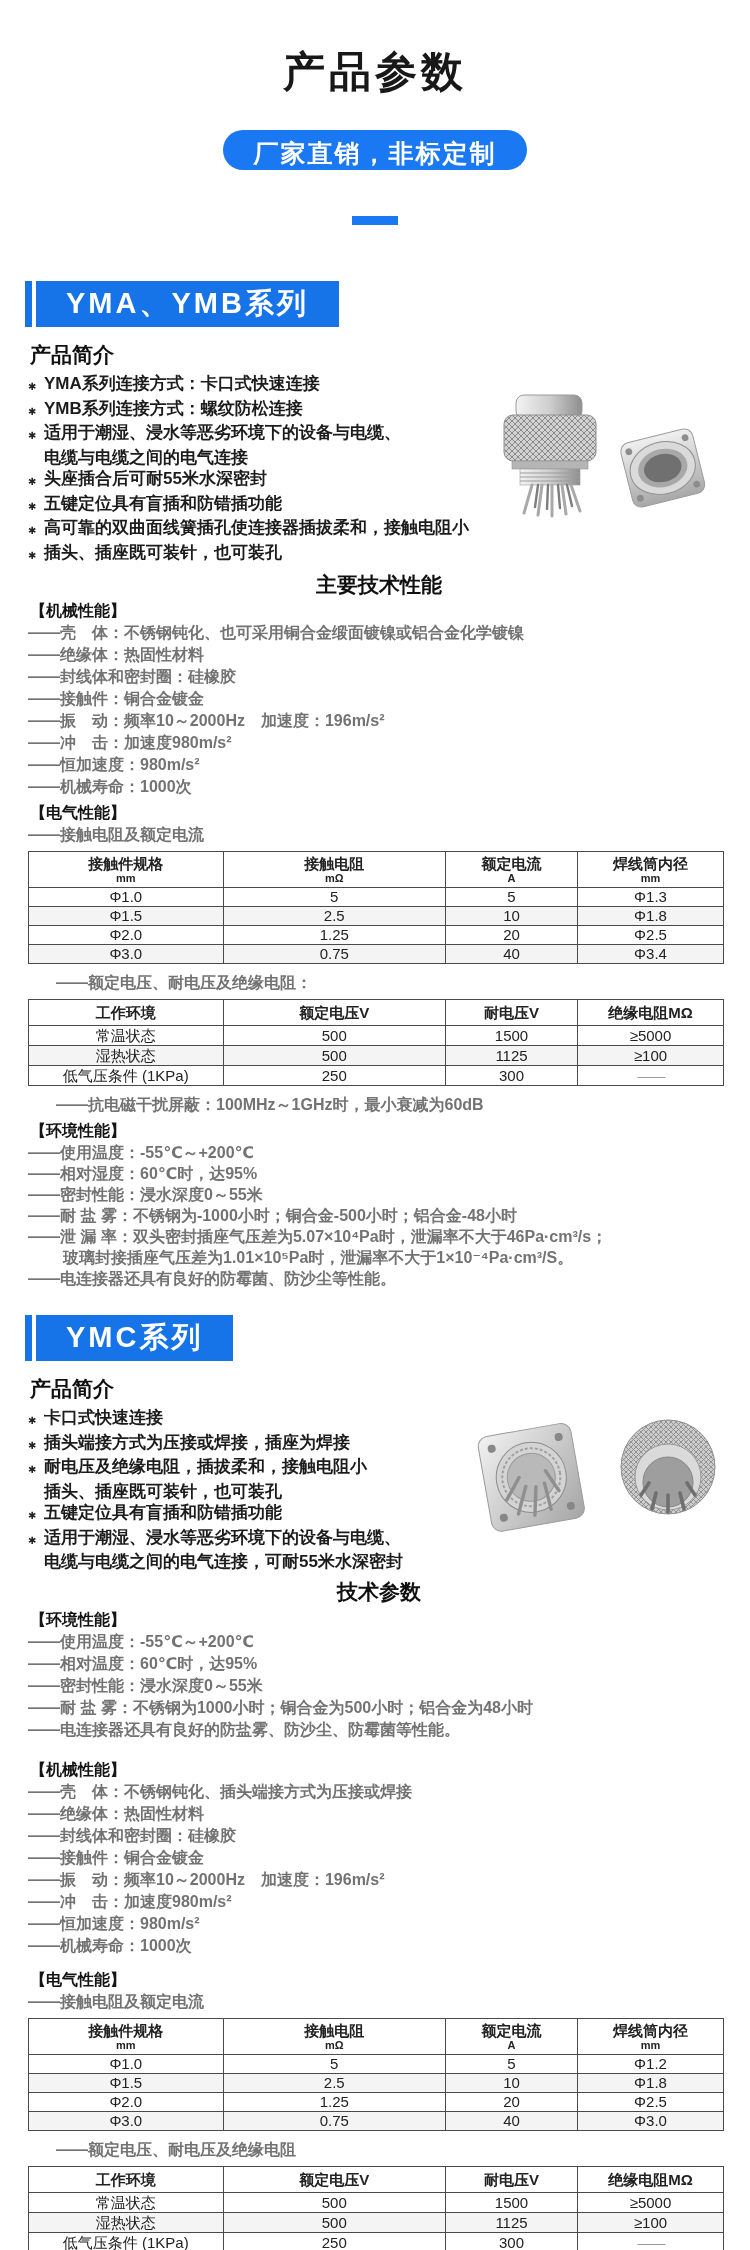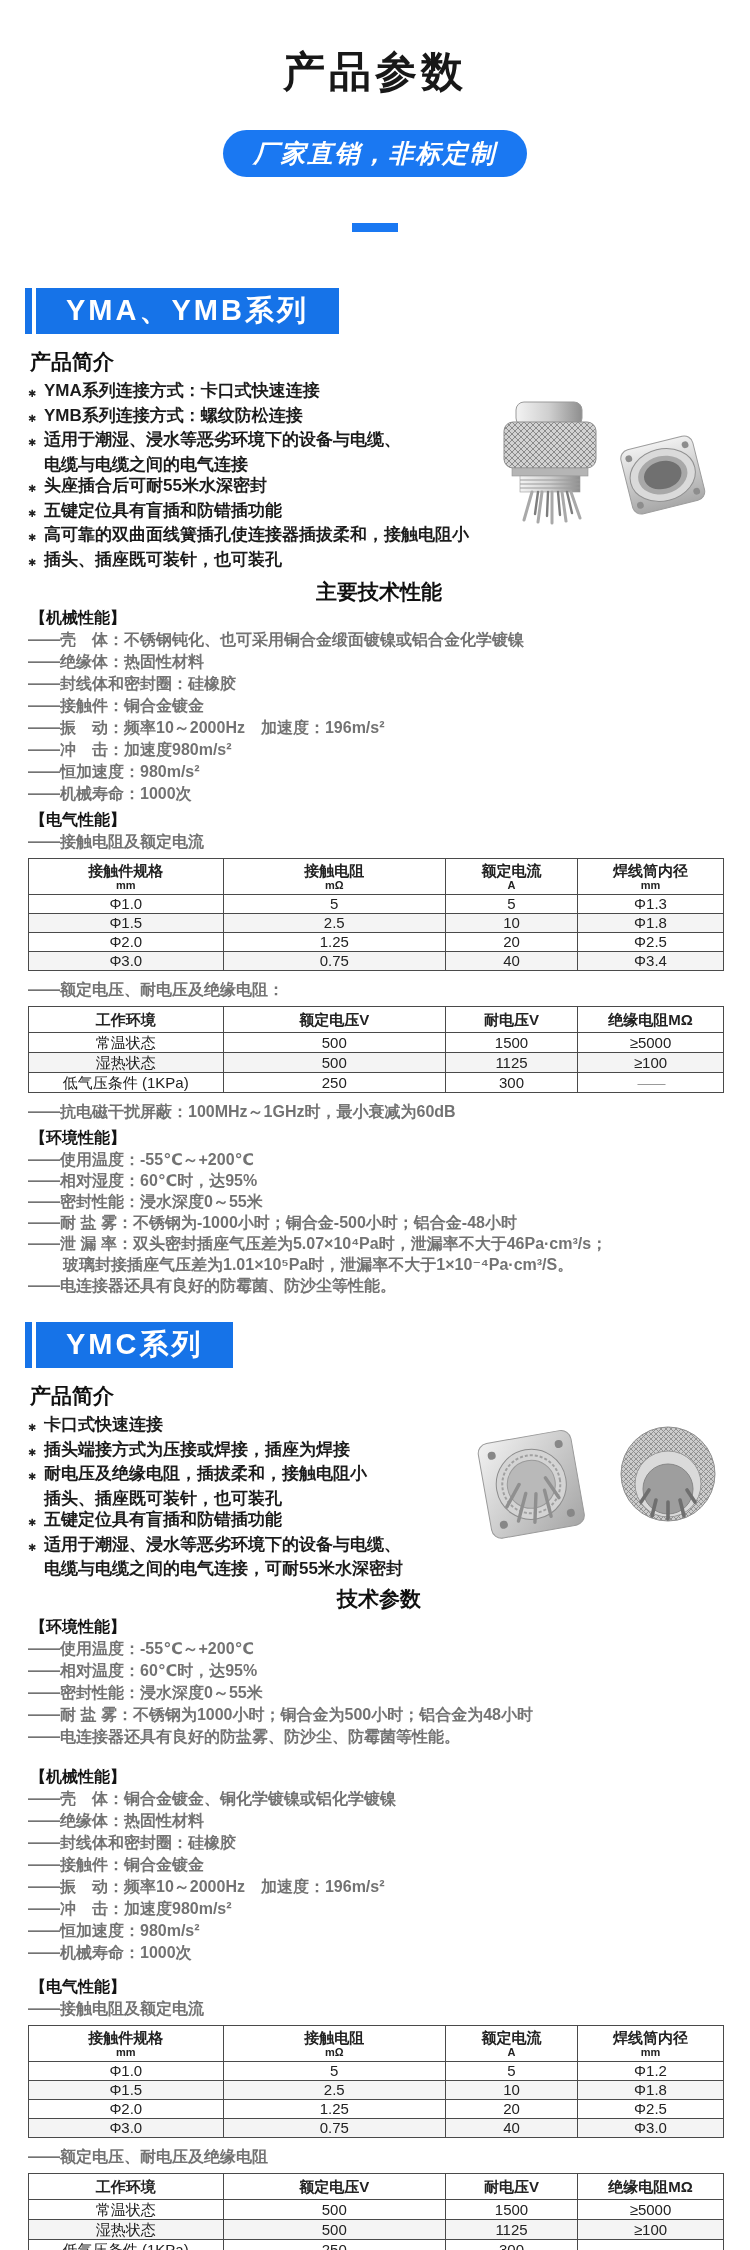"厂家直销，非标定制" .hero-pill { font-style: italic -> none; height: 47px -> 40px }
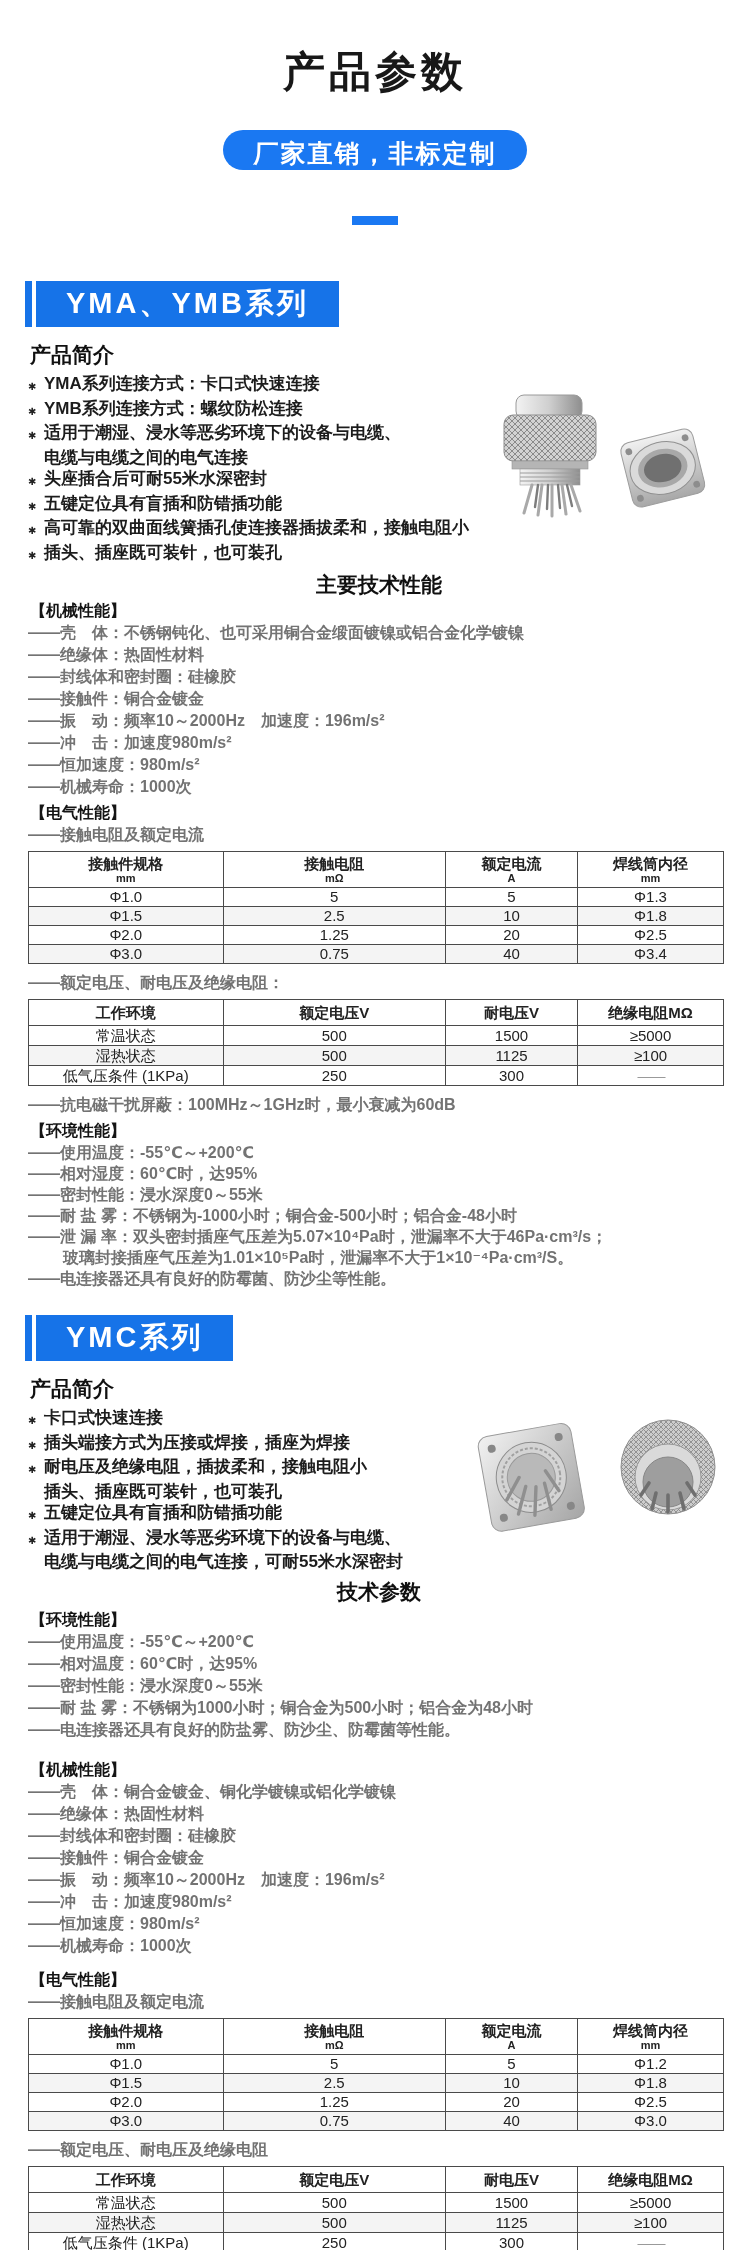"——额定电压、耐电压及绝缘电阻：" .spec.gap { margin-left: none -> 28px }
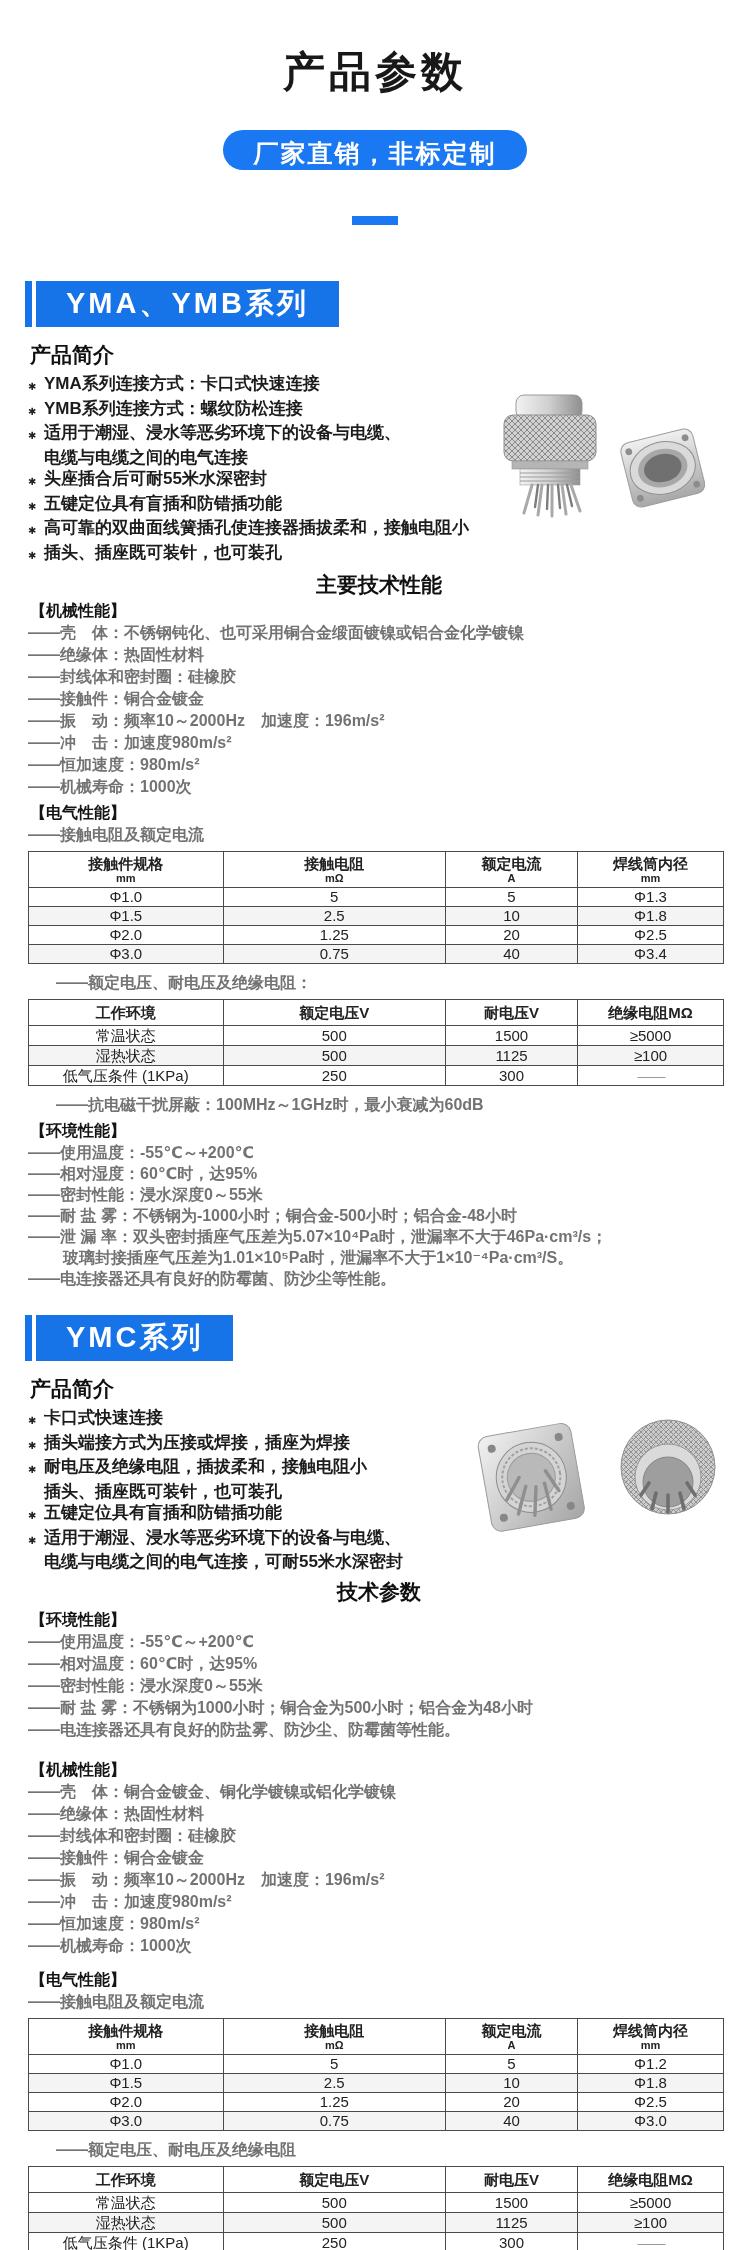"——壳 体：铜合金镀金、铜化学镀镍或铝化学镀镍" div.spec { text: 铜合金镀金、铜化学镀镍或铝化学镀镍 -> 不锈钢钝化、插头端接方式为压接或焊接 }
